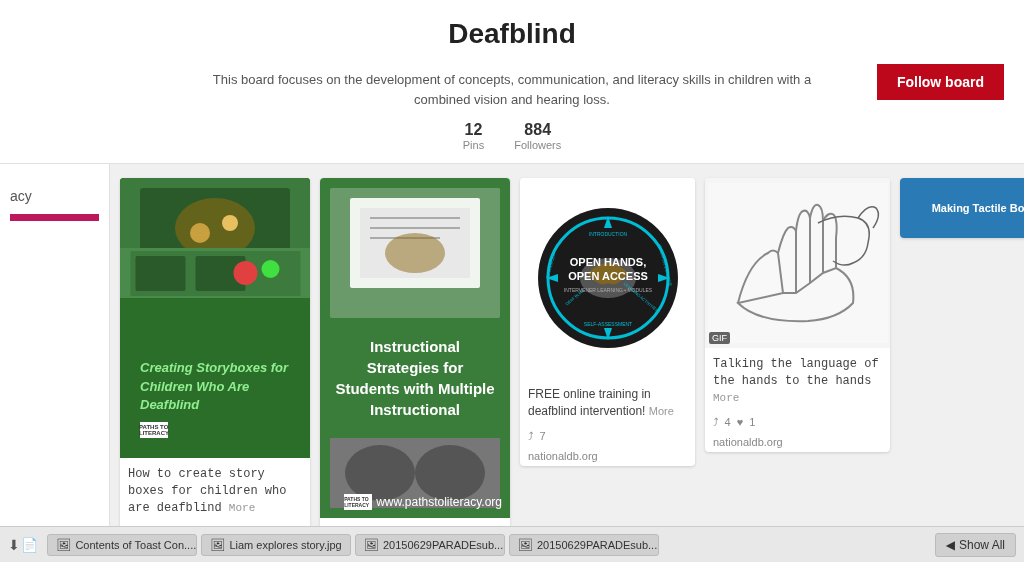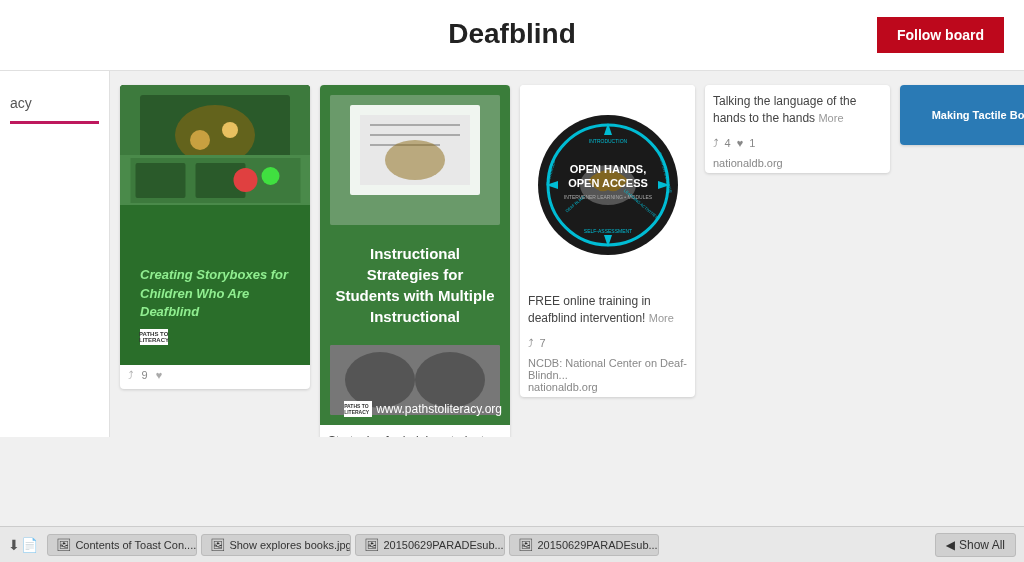"Deafblind" .header h1 { margin-bottom: 8px -> 20px }
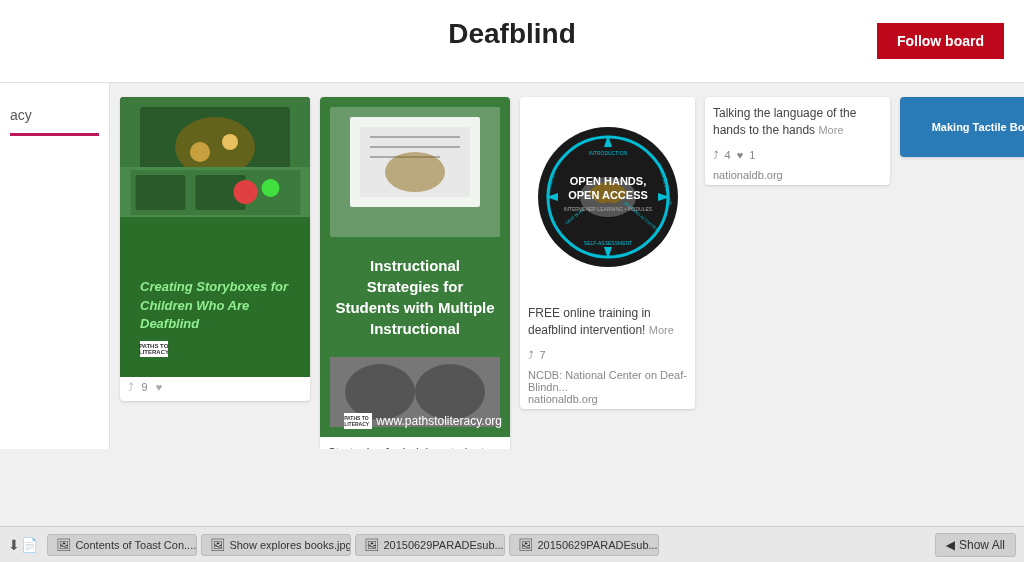"This board focuses on the" p { html: none -> <p>This board focuses on the development of concepts, communication, and literacy skills in children with a combined vision and hearing loss.</p> }
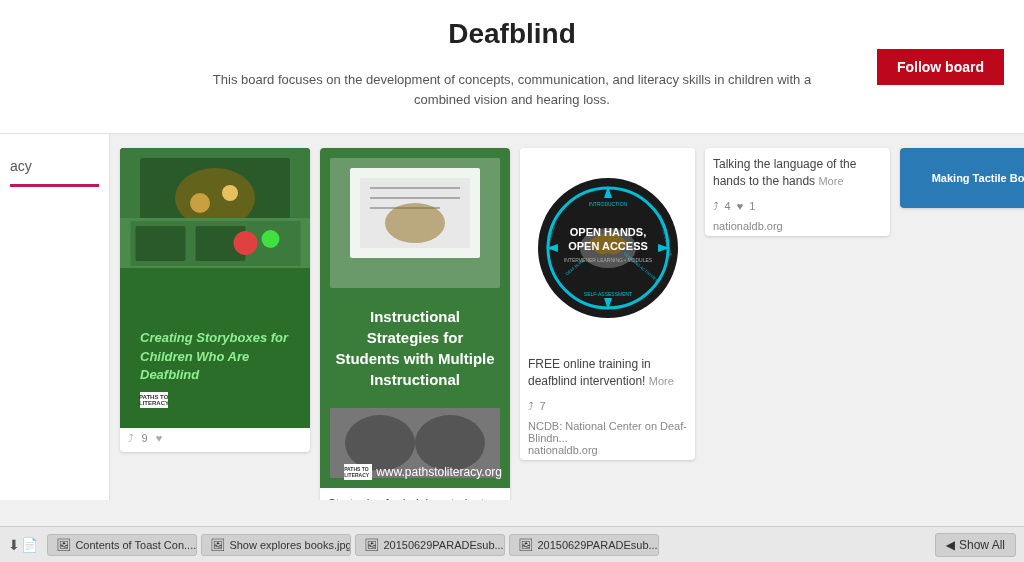"12" div.header-stats { html: none -> <div> <div> <div>12</div> <div>Pins</div> </div> <div> <div>884</div> <div>Followers</div> </div> </div> }
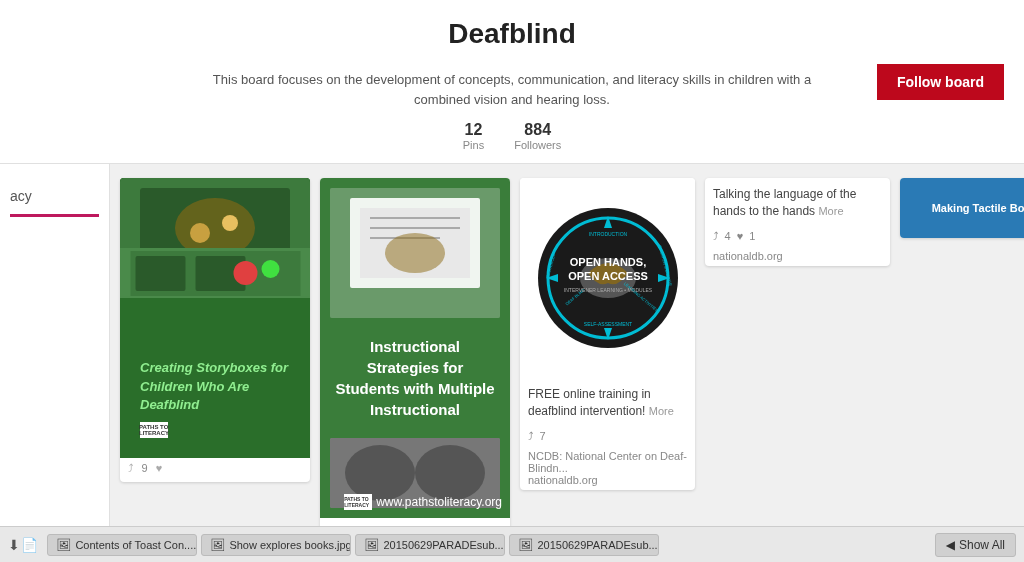"acy" .sidebar-item { border-bottom: 3px solid #be185d -> 7px solid #be185d }
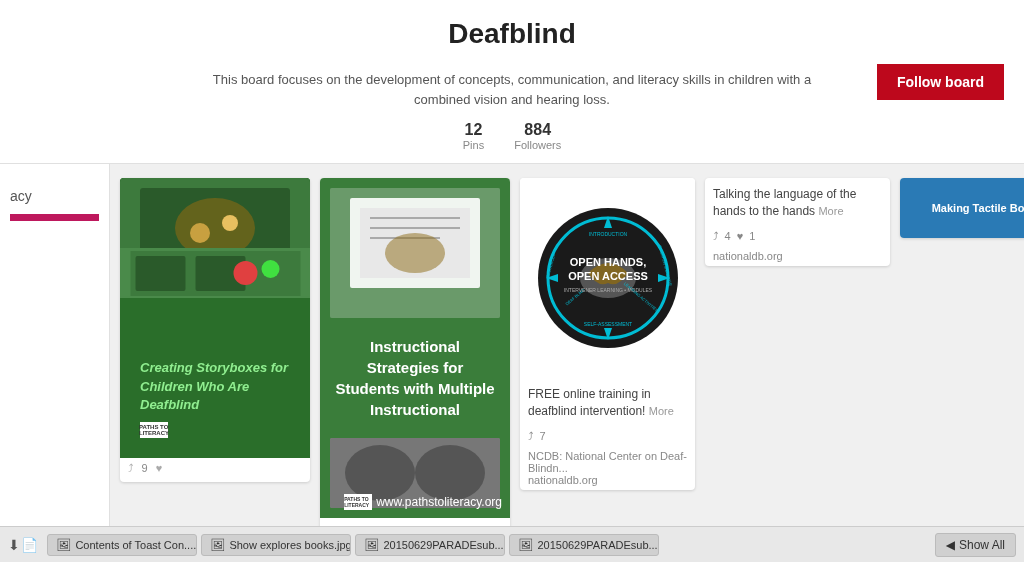"GIF" div.pin-img-4-wrap { html: none -> <div> <div> <svg> <rect></rect> <path></path> <path></path> <path></path> <path></path> <path></path> <path></path> <path></path> <path></path> </svg> </div> <div>GIF</div> </div> }
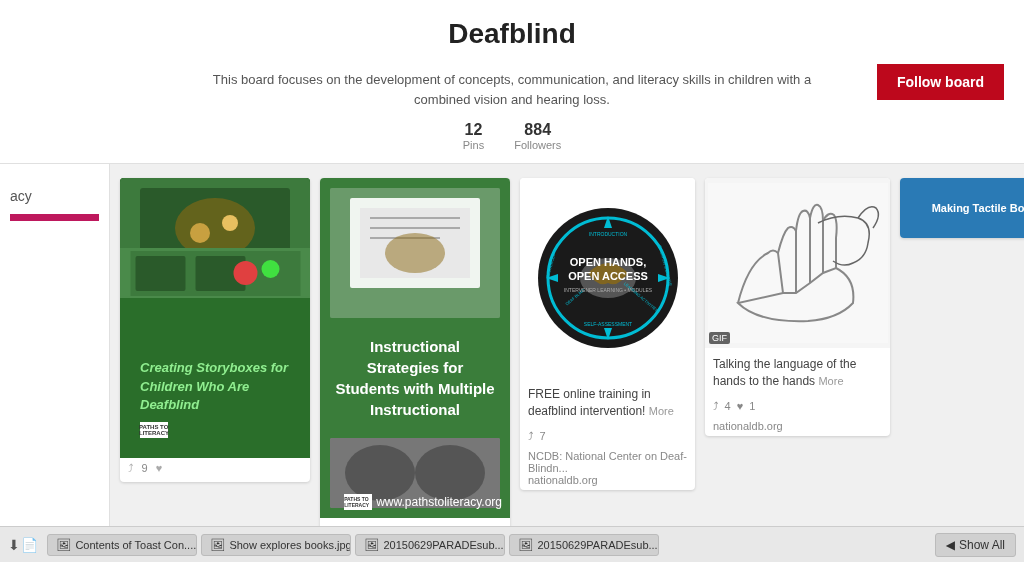"Talking the language of the" .pin-desc { font-family: none -> Liberation Mono, monospace }
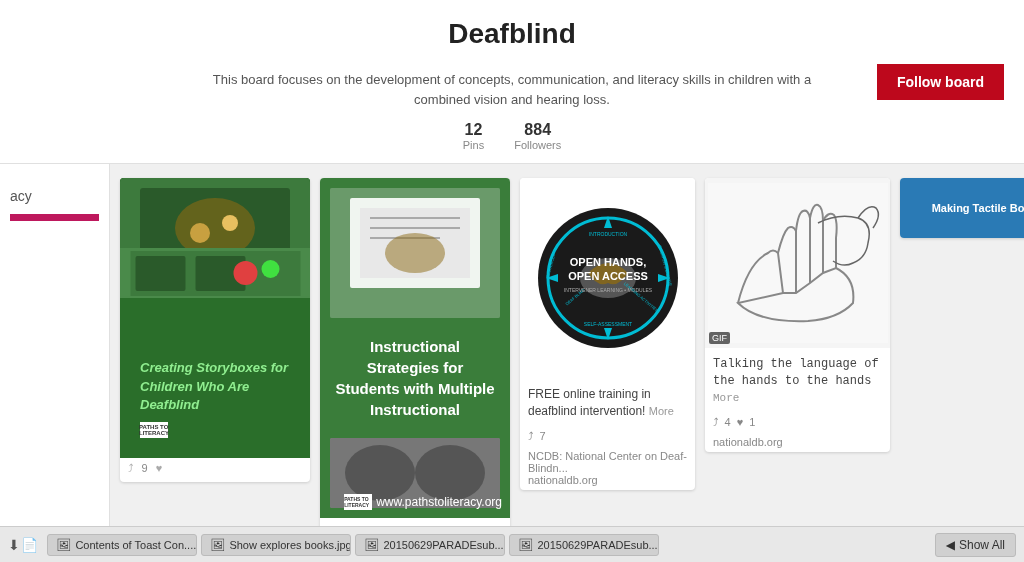"NCDB: National Center on Deaf-Blindn..." div { html: <div>NCDB: National Center on Deaf-Blindn...</div> -> none }
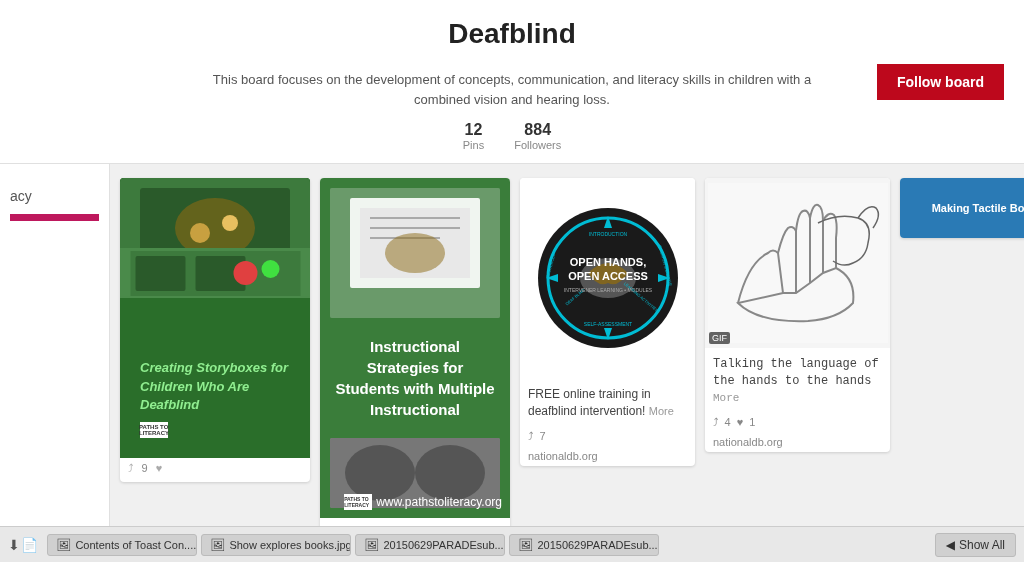"How to create story boxes" div.pin-body { html: none -> <div> <div> <span>How to create story boxes for children who are deafblind</span> <span>More</span> </div> </div> }
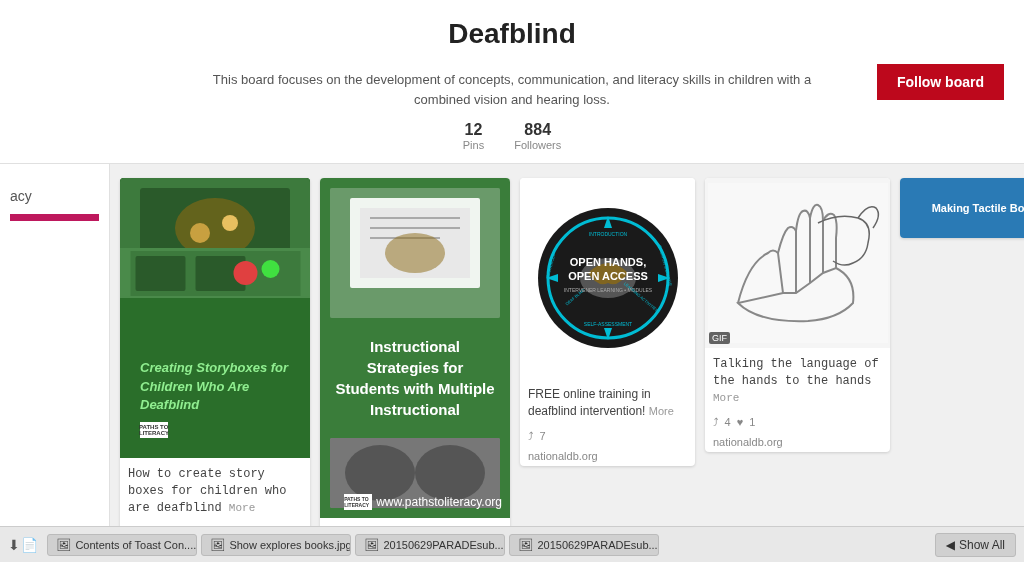"Show explores books.jpg" span { text: Show explores books.jpg -> Liam explores story.jpg }
